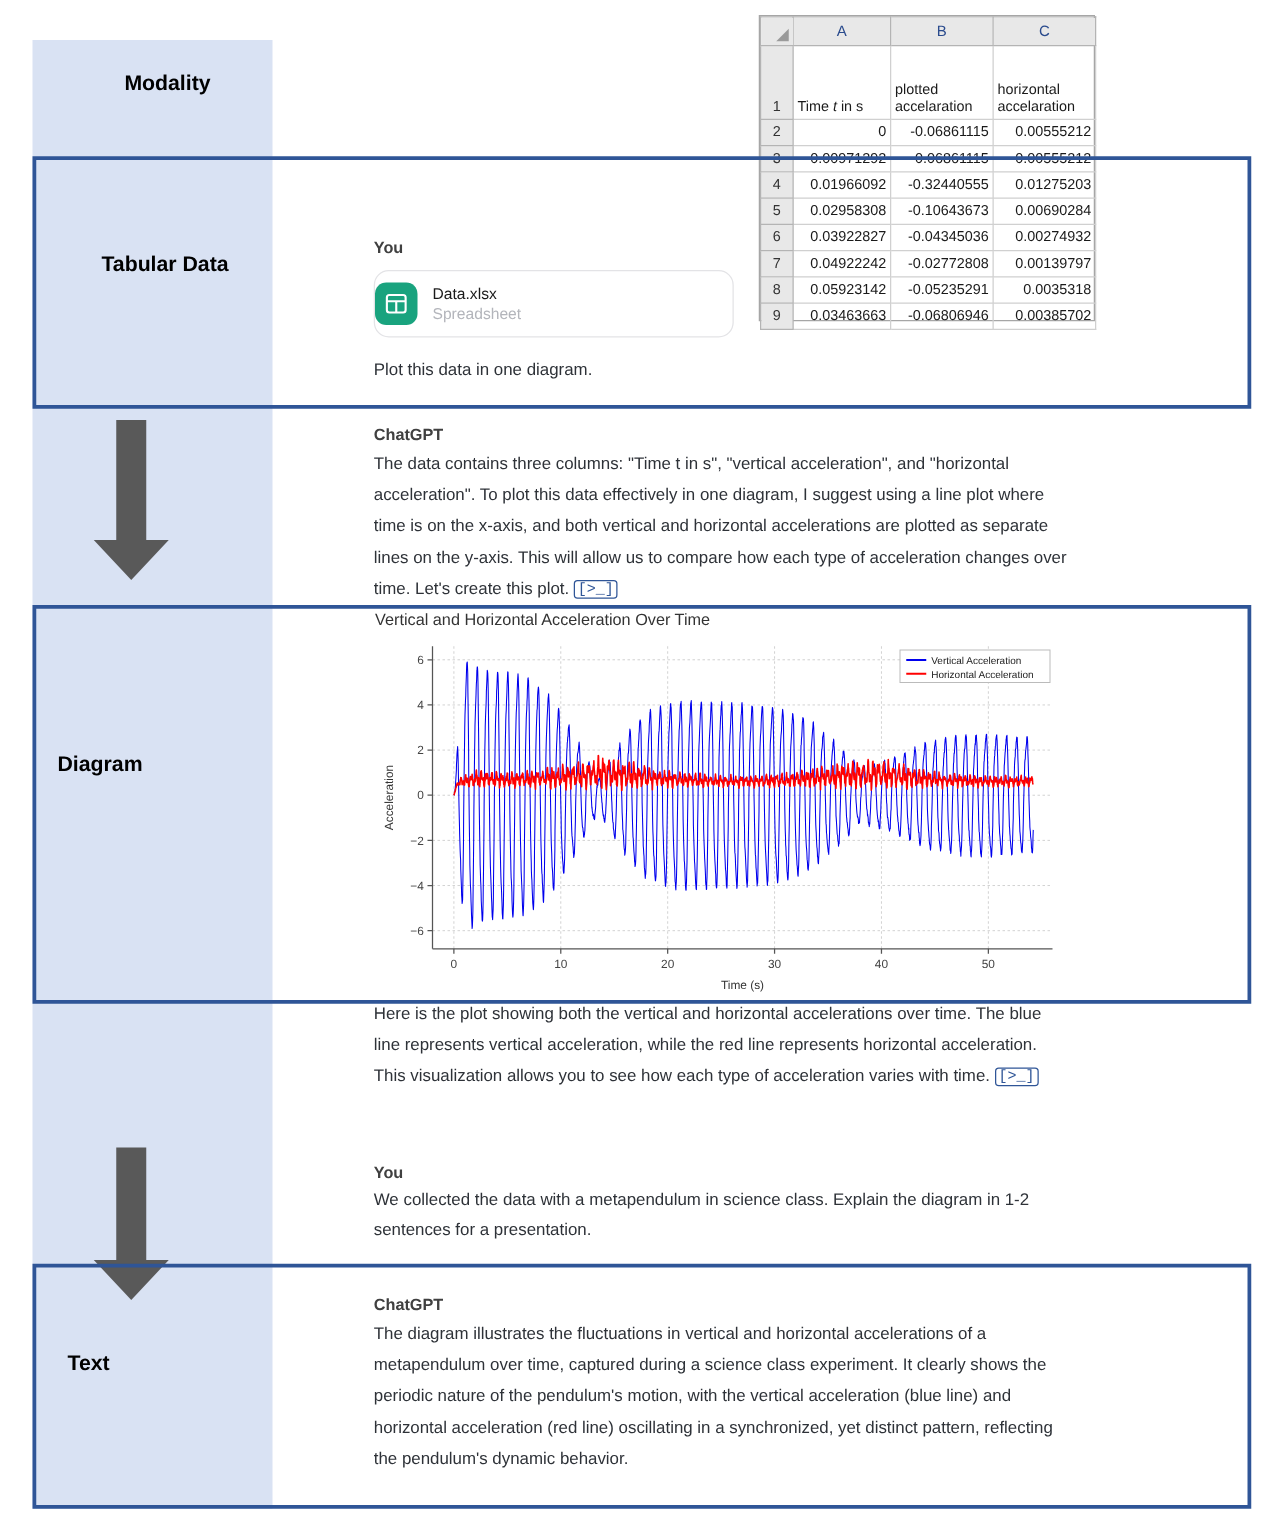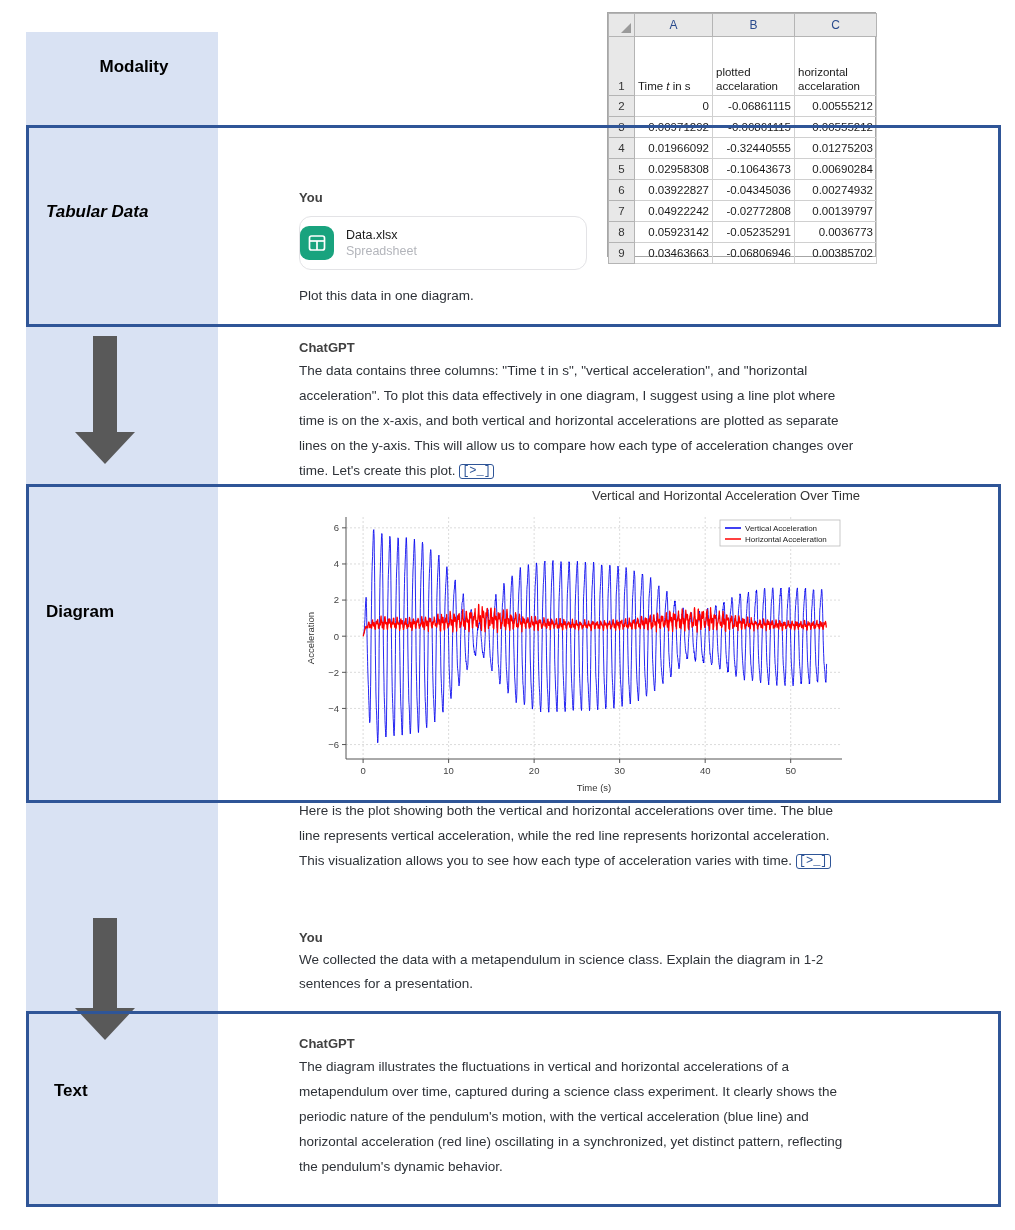"Tabular Data" #lbl-tabular { font-style: italic -> none; text-align: left -> center }
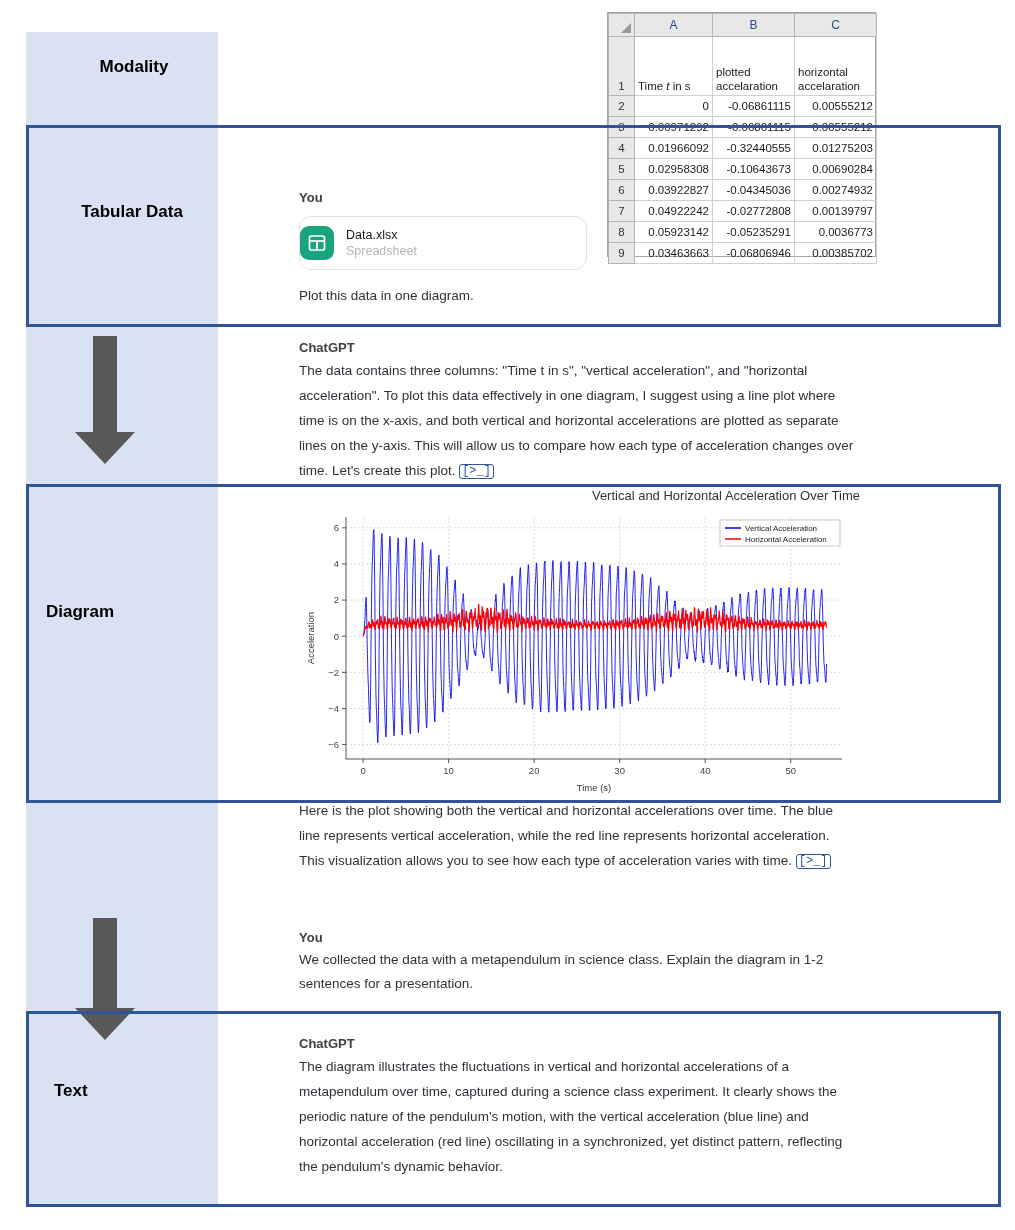"0.0036773" td.num { text: 0.0036773 -> 0.0035318 }
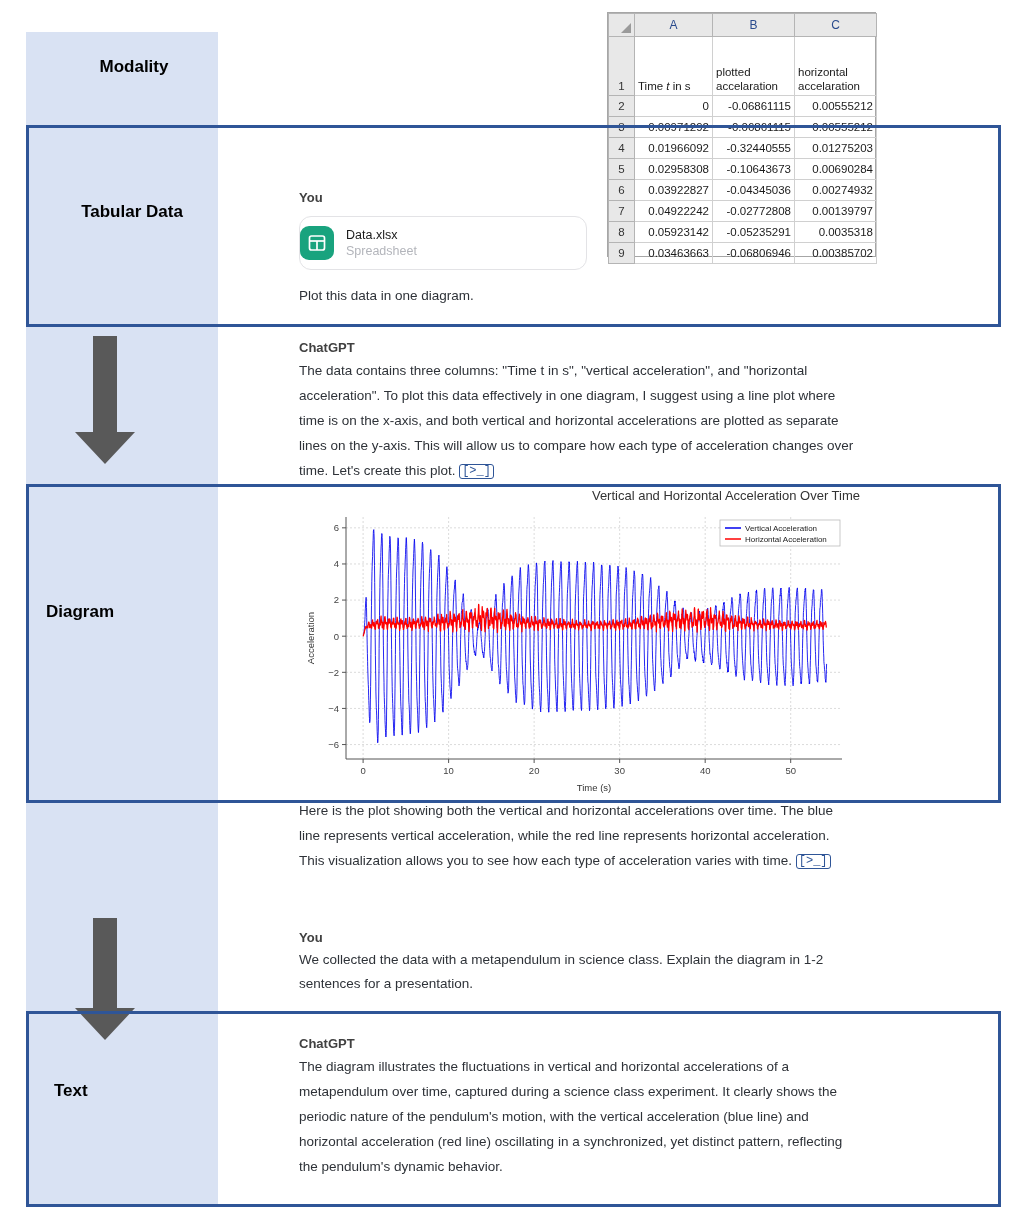"Vertical and Horizontal Acceleration" #chart-title { text-align: right -> left }
